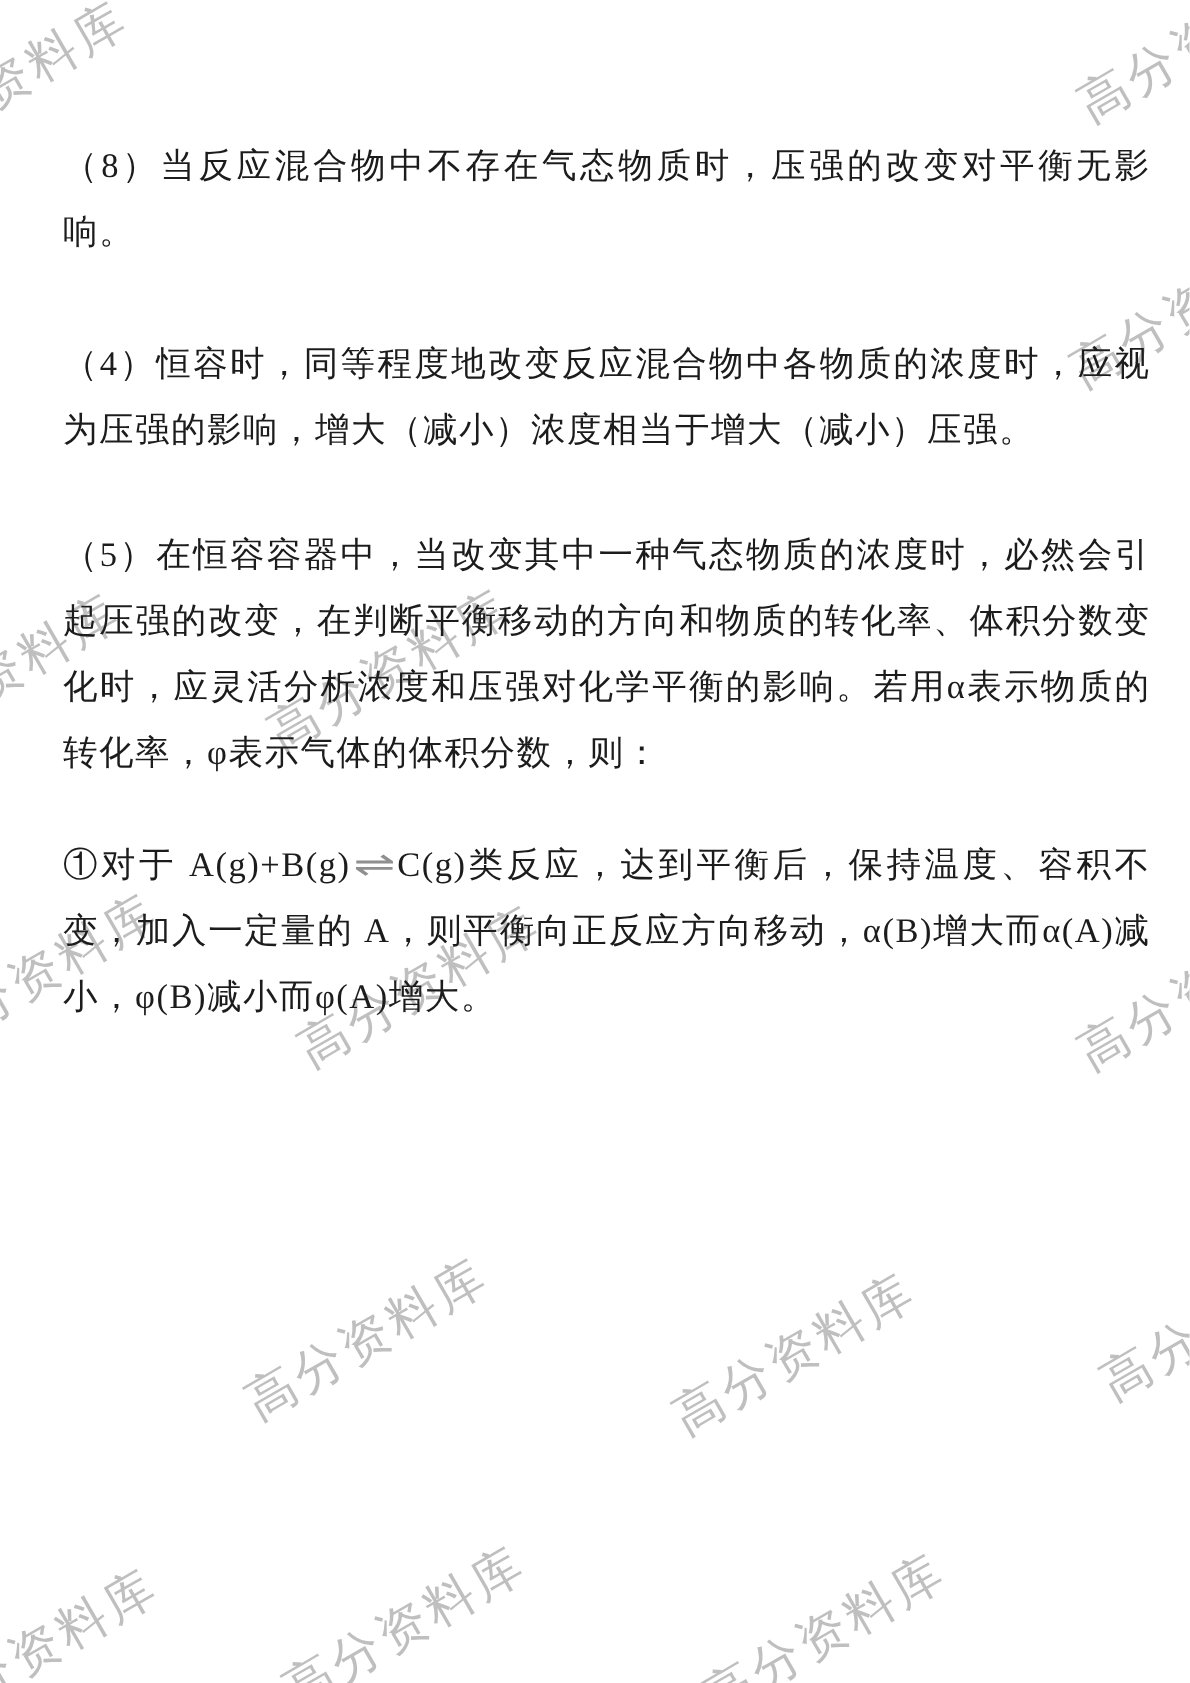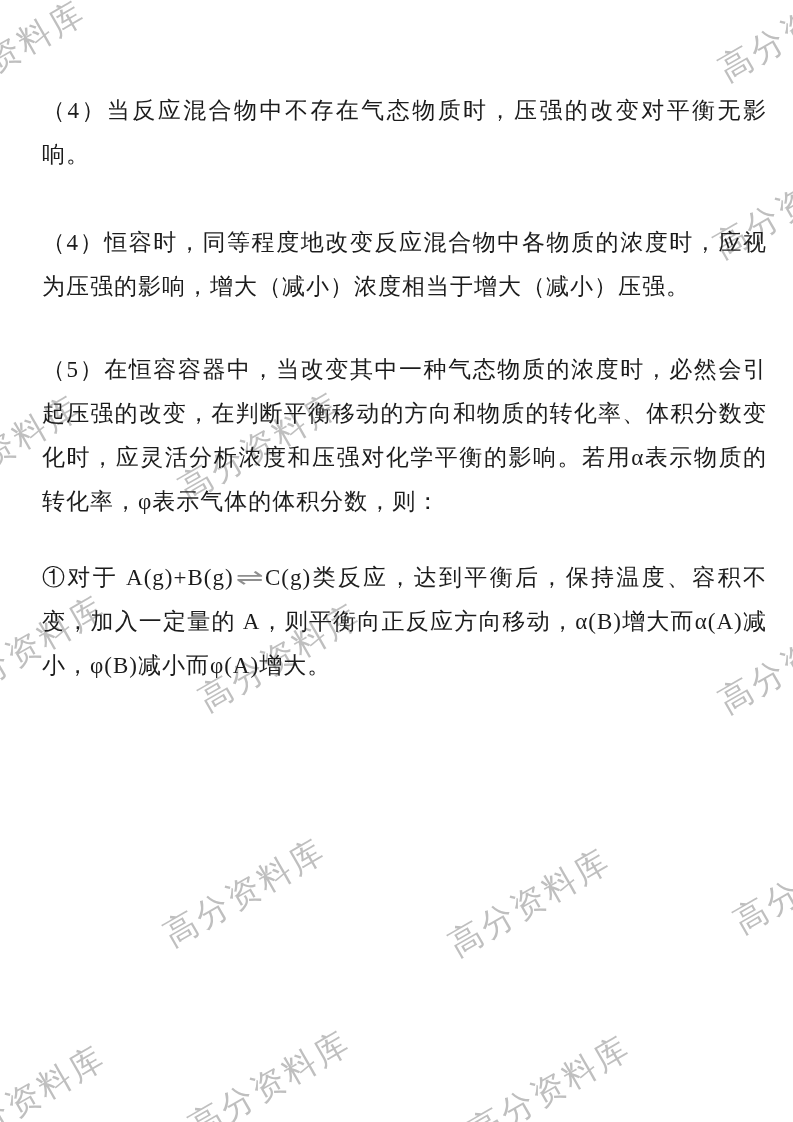"（4）当反应混合物中不存在气态物质时，压强的改变对平衡无影响。" p.para { text: 4 -> 8 }
